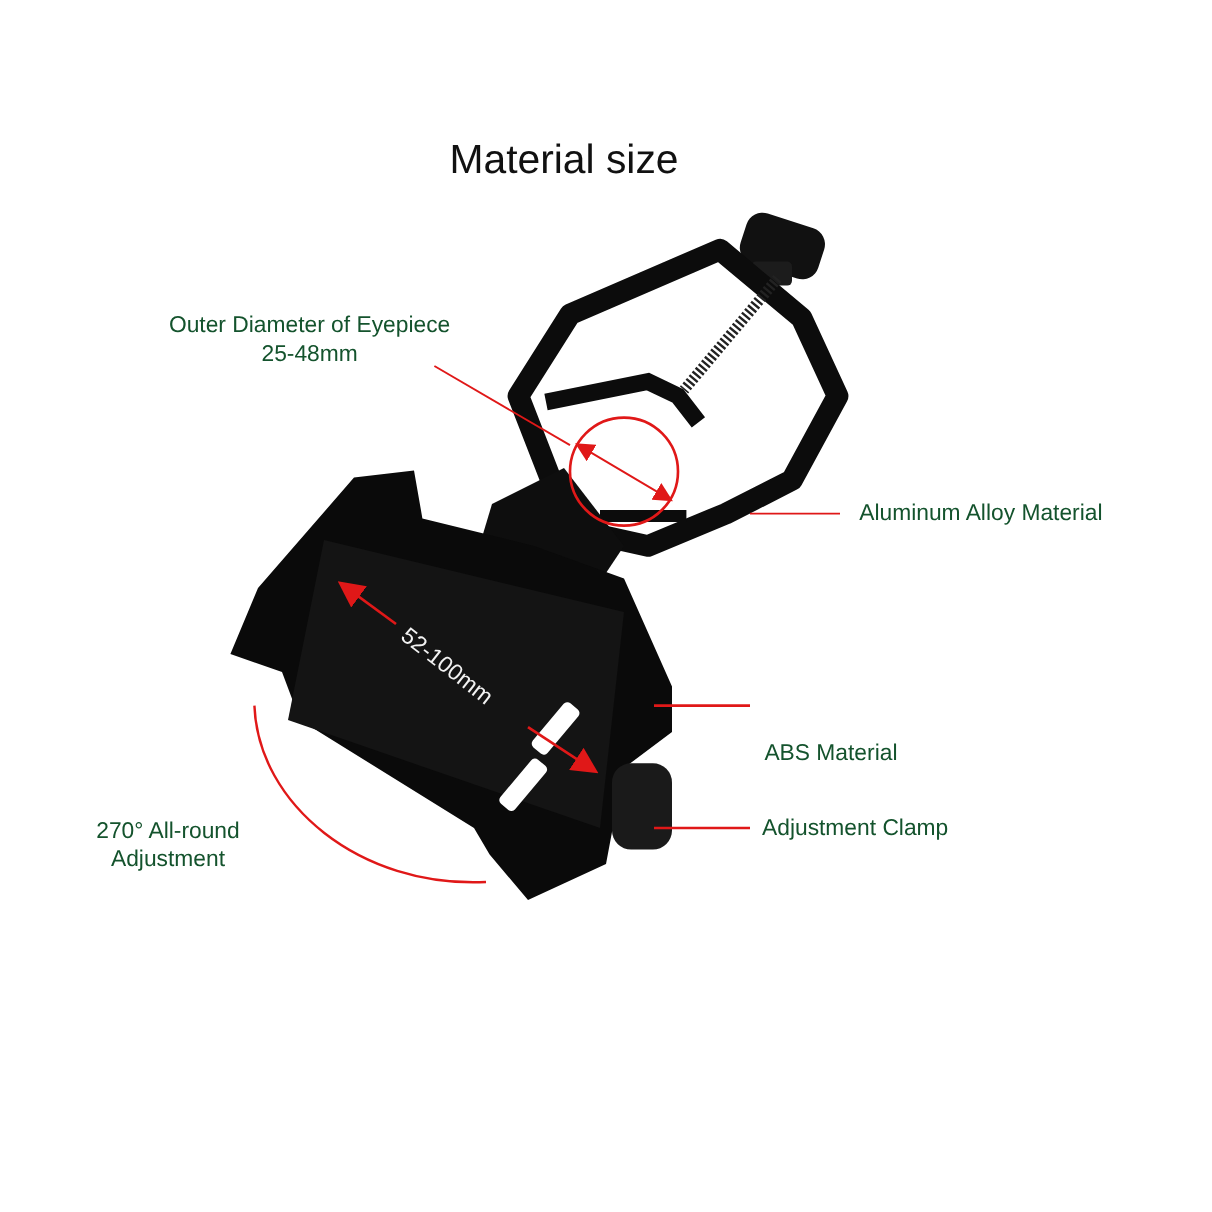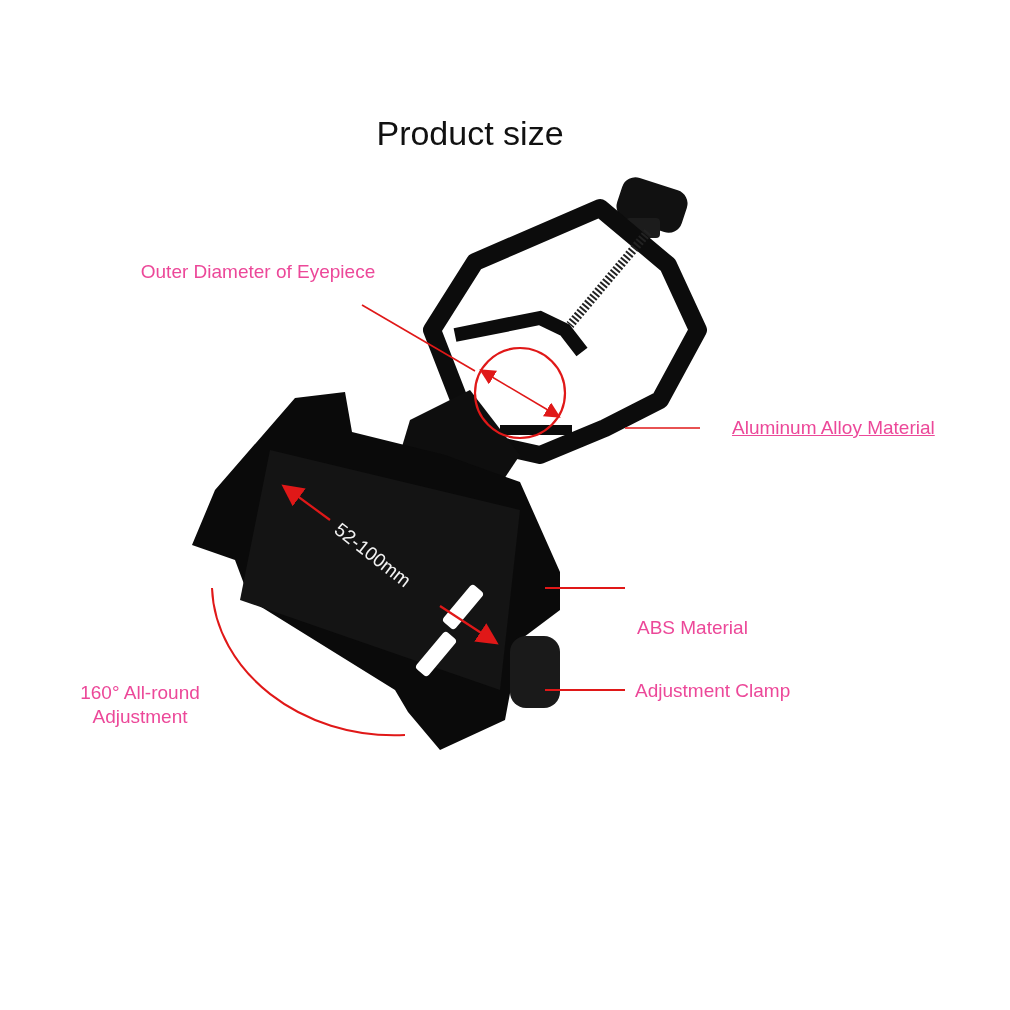"Product size" div.title { text: Product -> Material }
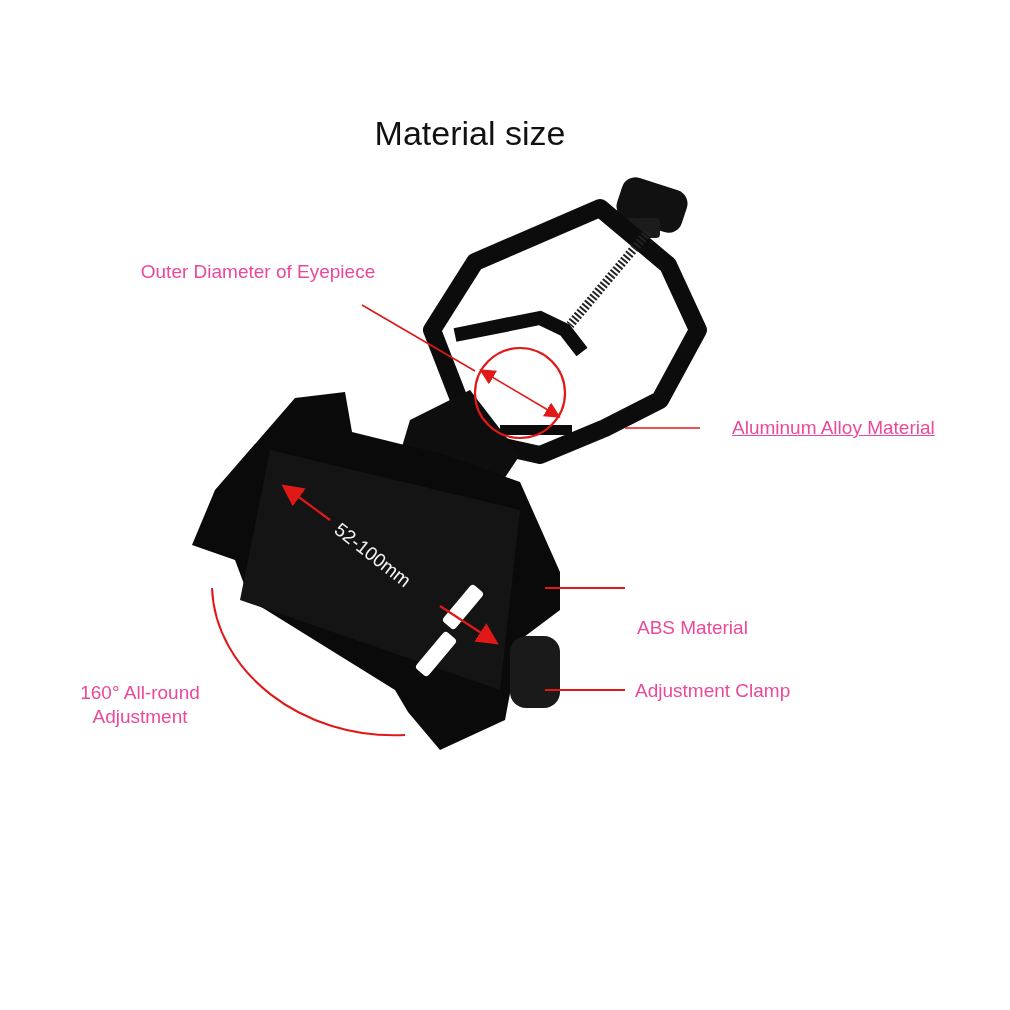"Outer Diameter of Eyepiece" .lbl { color: #ec4899 -> #14532d }
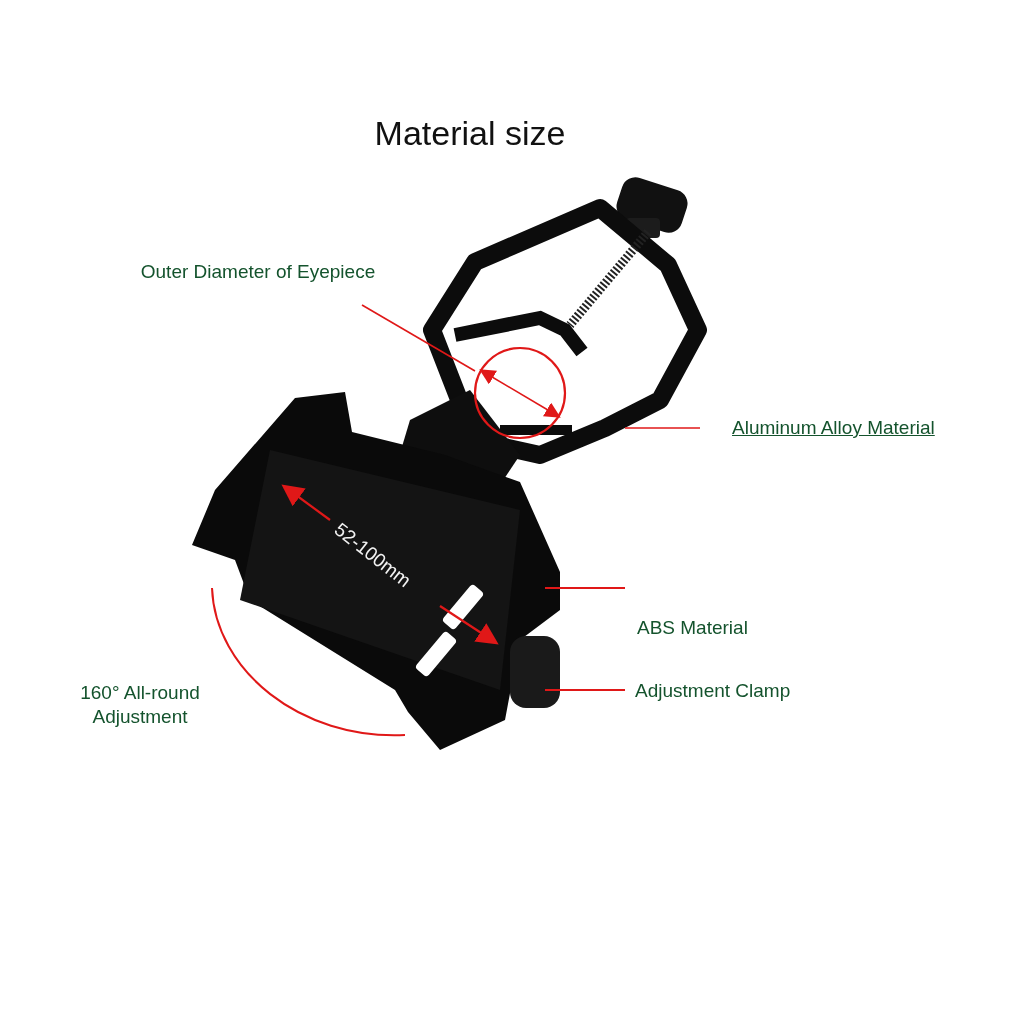"25-48mm" div { html: none -> <div>25-48mm</div> }
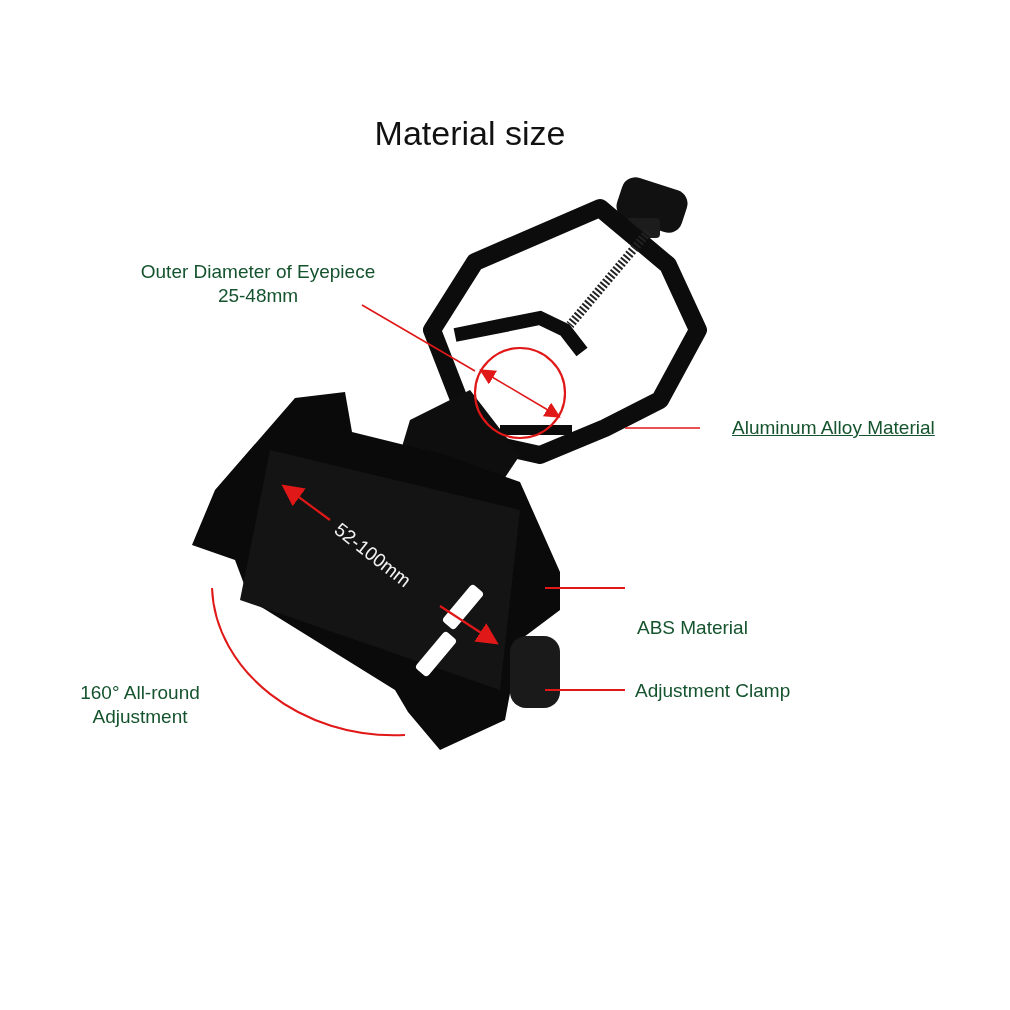"Aluminum Alloy Material" div.lbl { left: 732px -> 716px; text-decoration: underline -> none }
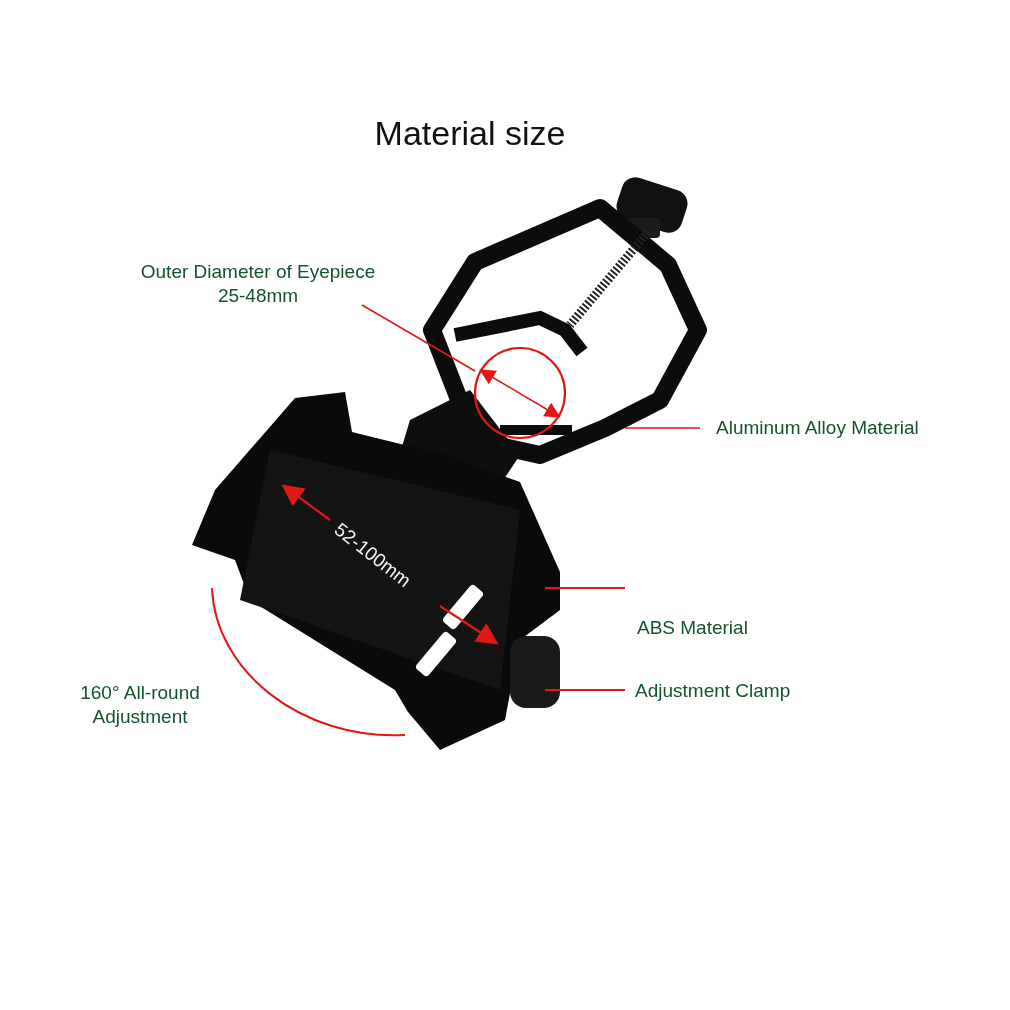"160° All-round" div { text: 160 -> 270 }
